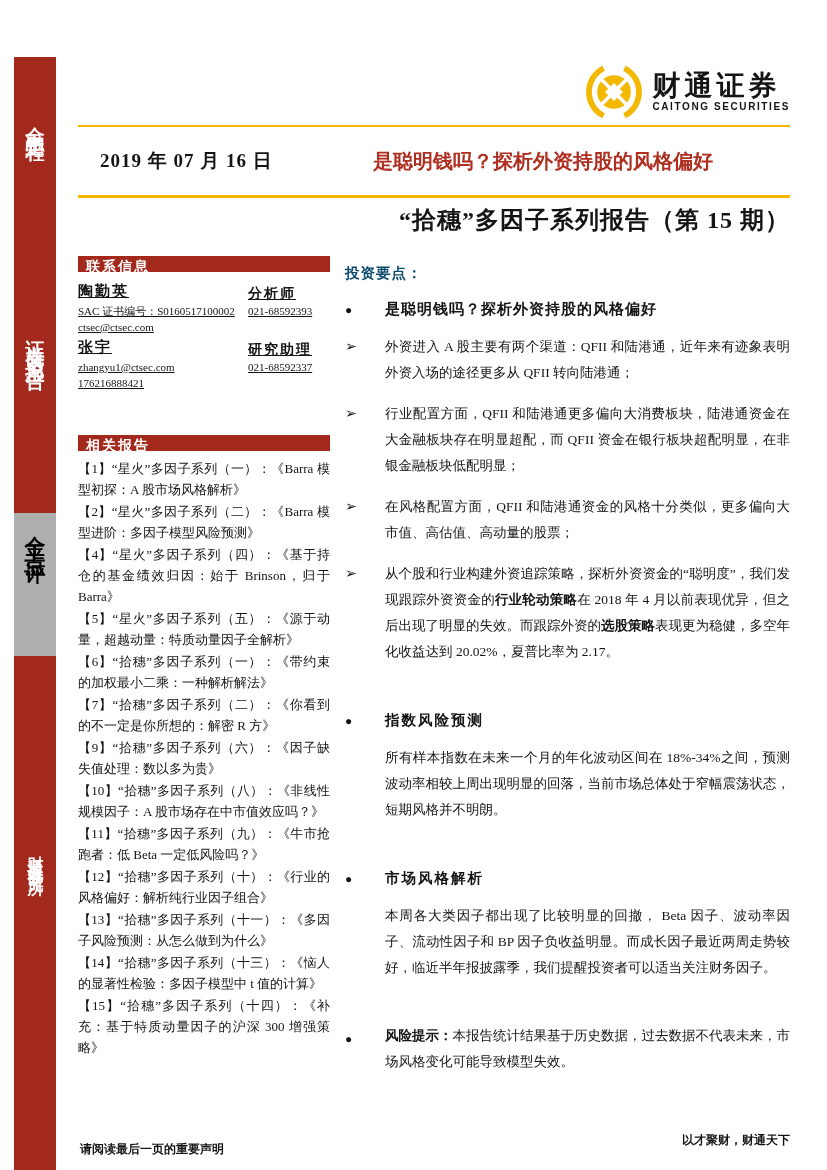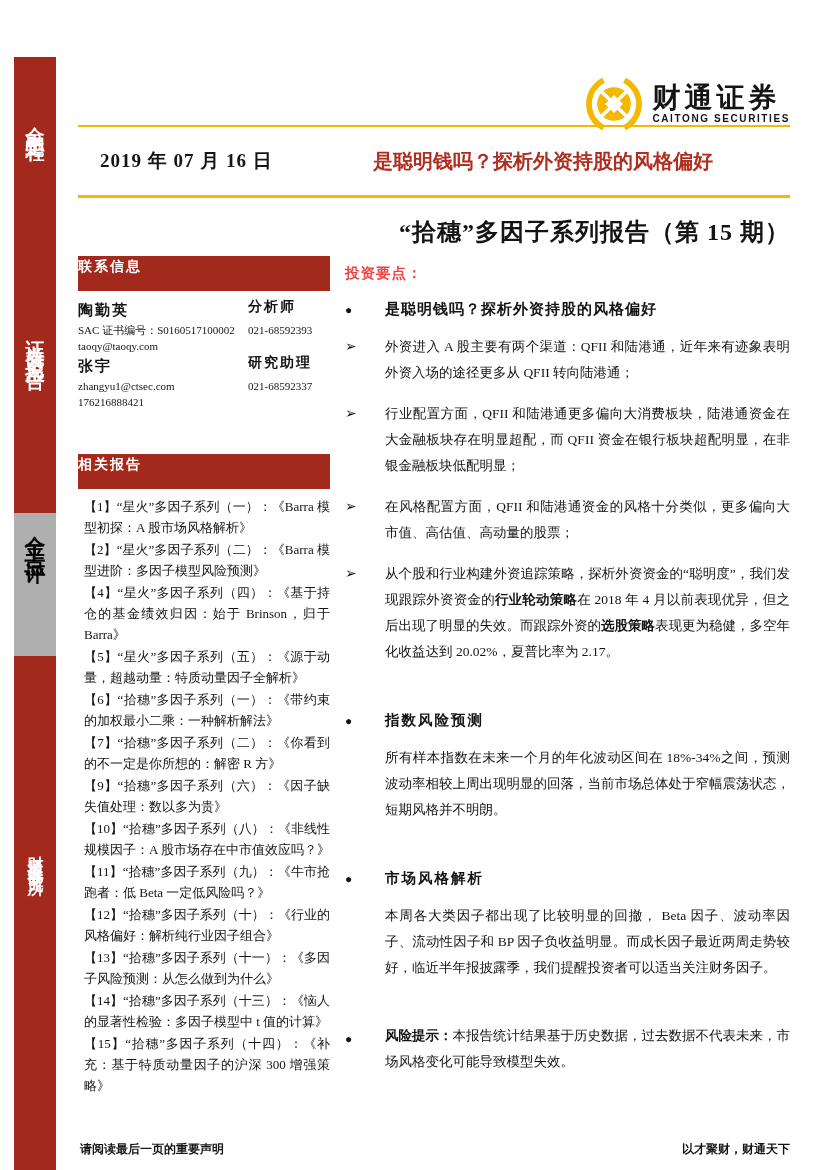"财通证券" .logo { top: 18px -> 6px }
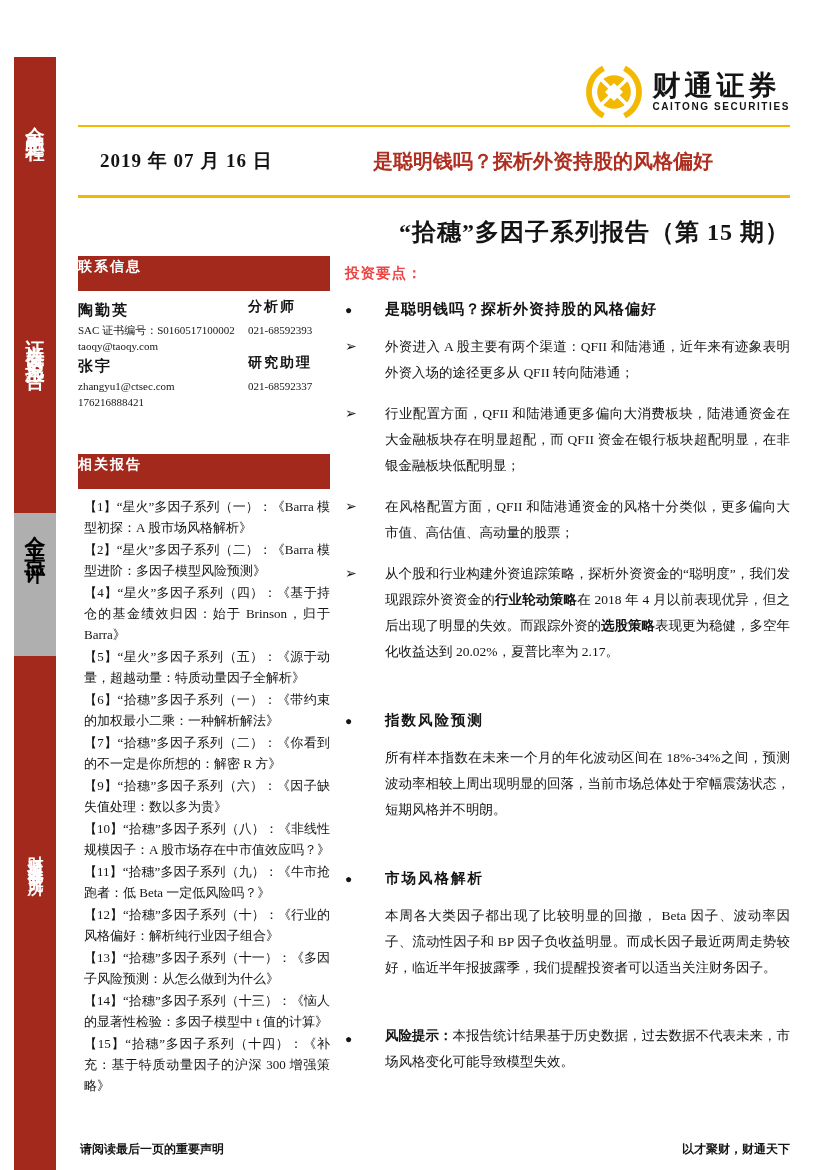"“拾穗”多因子系列报告（第 15 期）" .series-row { padding-top: 18px -> 6px }
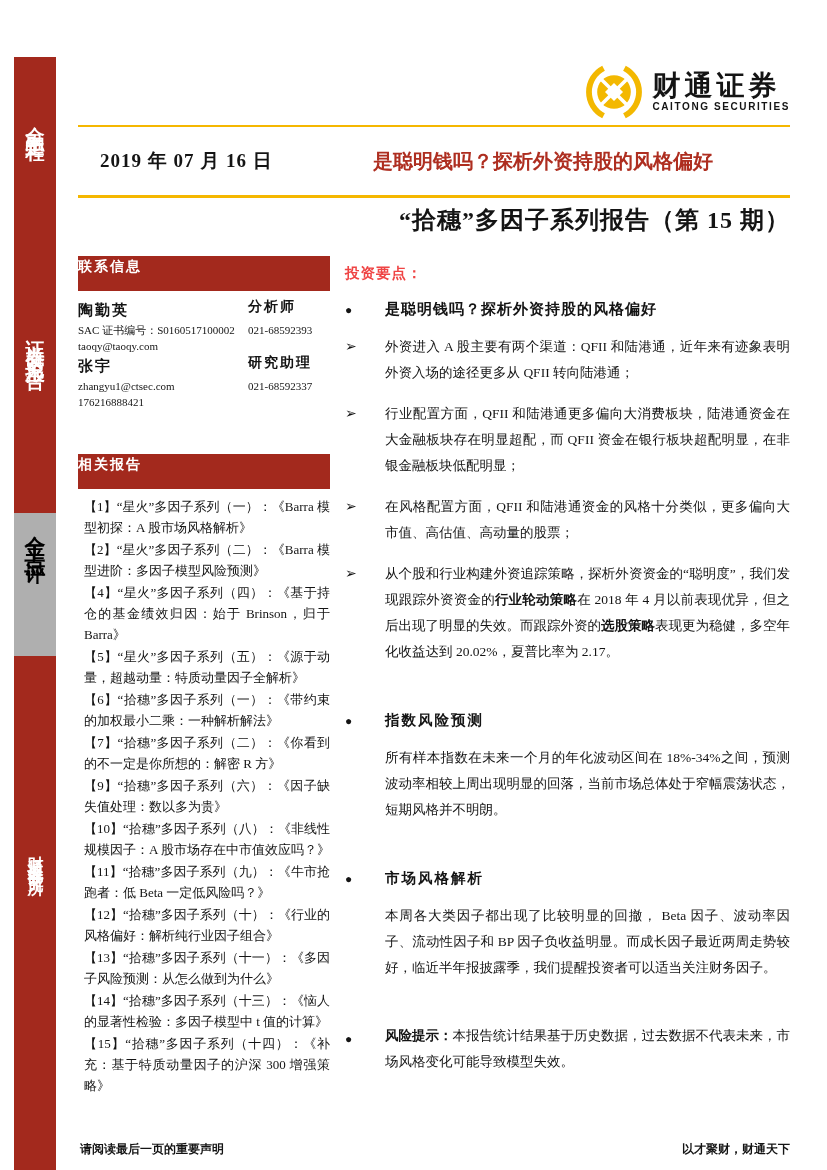"联系信息" .section-bar { height: 35px -> 16px; padding-left: none -> 8px }
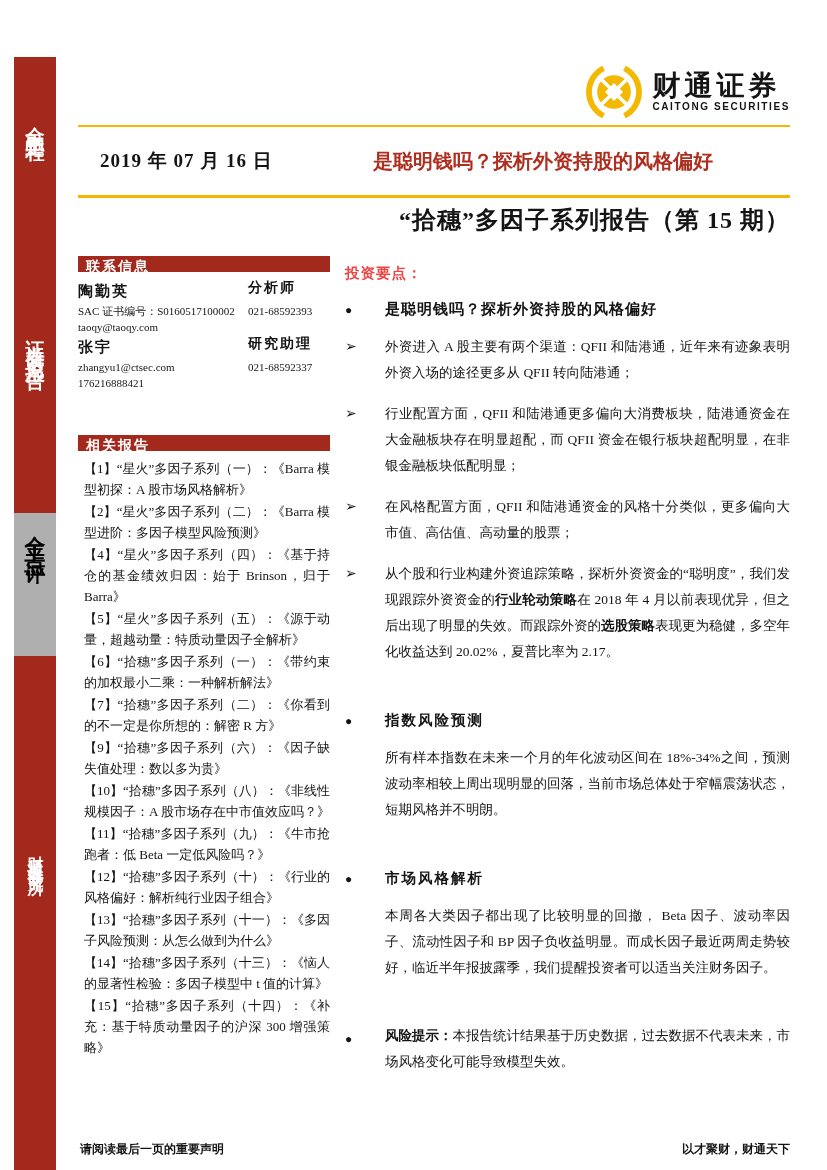"投资要点：" .points-label { color: #ef4444 -> #0c4a6e }
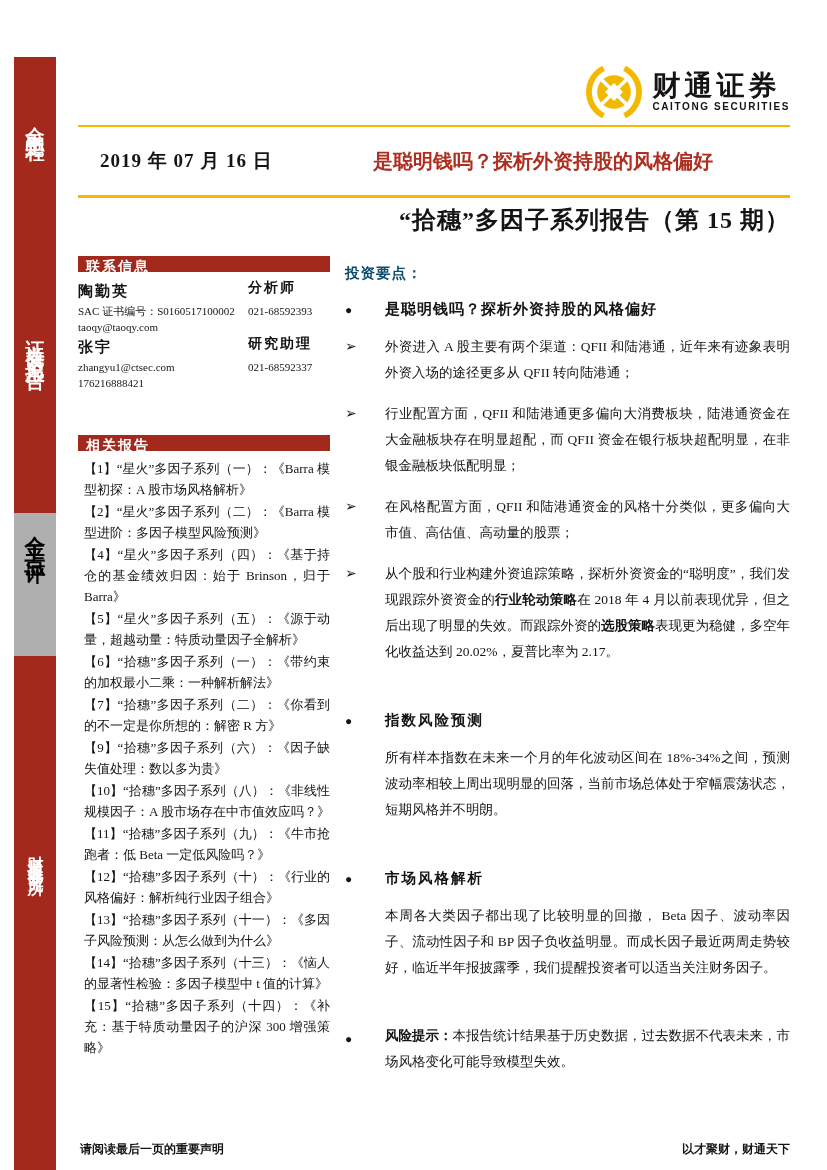"陶勤英" .c-row { align-items: flex-start -> flex-end; text-decoration: none -> underline }
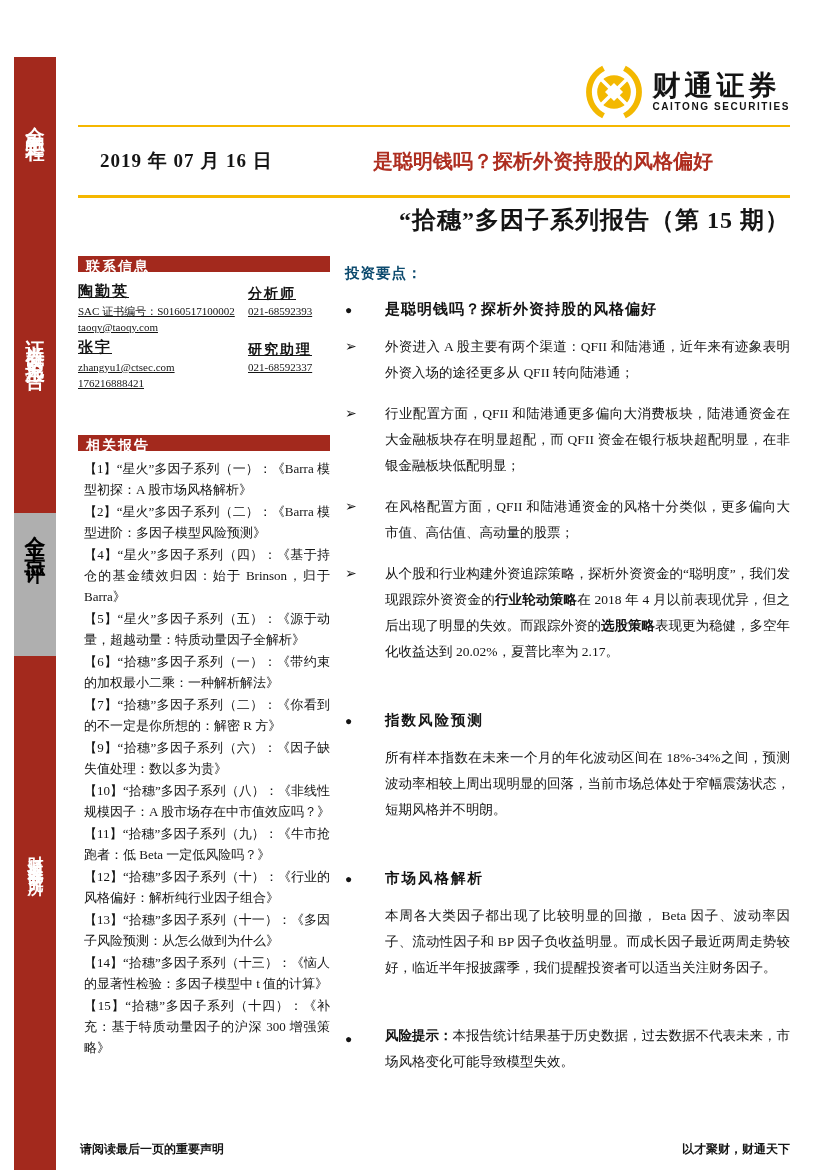"taoqy@taoqy.com" span.c-l { text: taoqy@taoqy.com -> ctsec@ctsec.com }
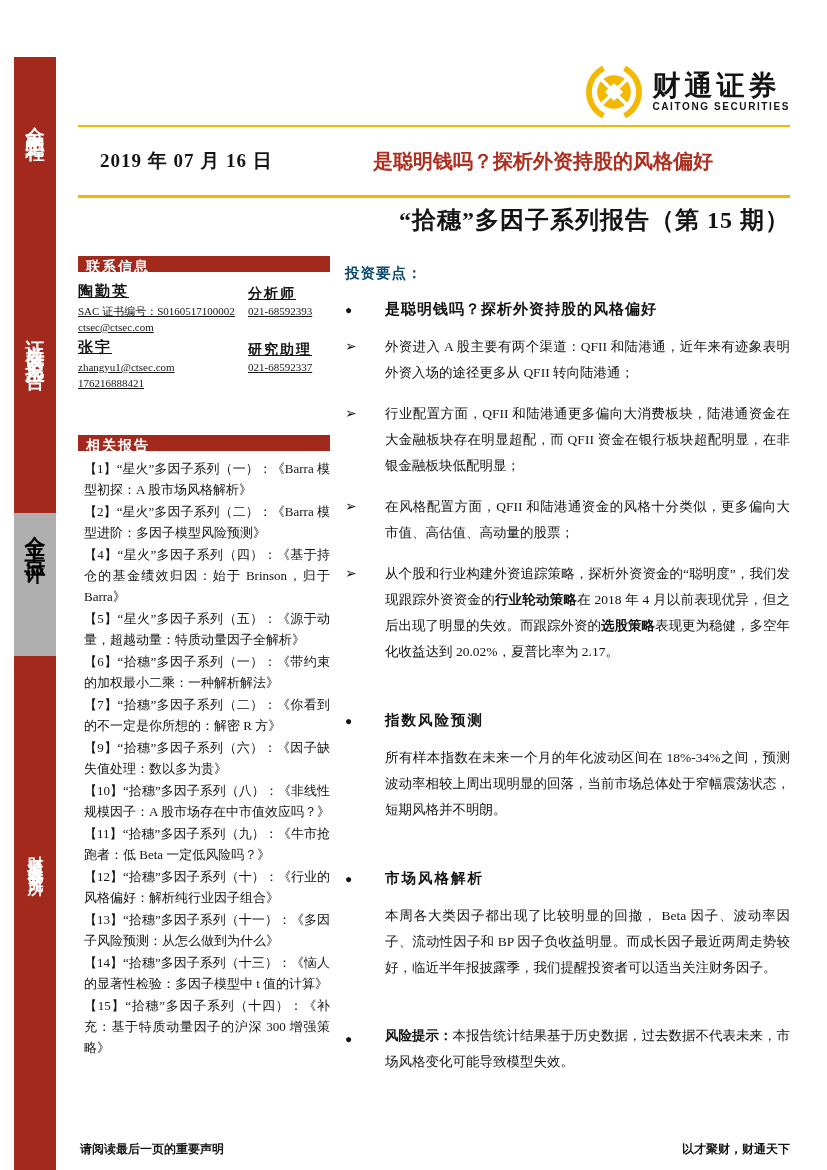"【1】“星火”多因子系列（一）：《Barra 模型初探：A 股市场风格解析》" .reports { margin-left: 6px -> none }
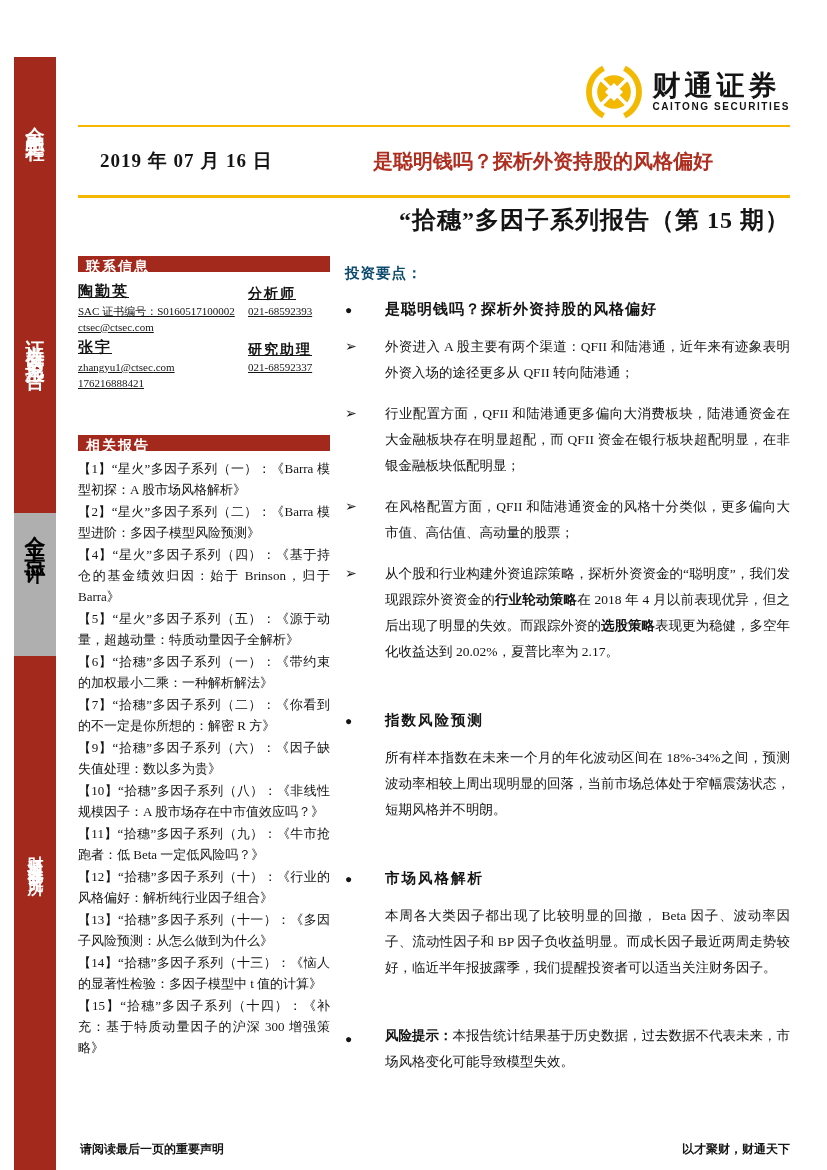"以才聚财，财通天下" .footer-right { bottom: 12px -> 21px }
